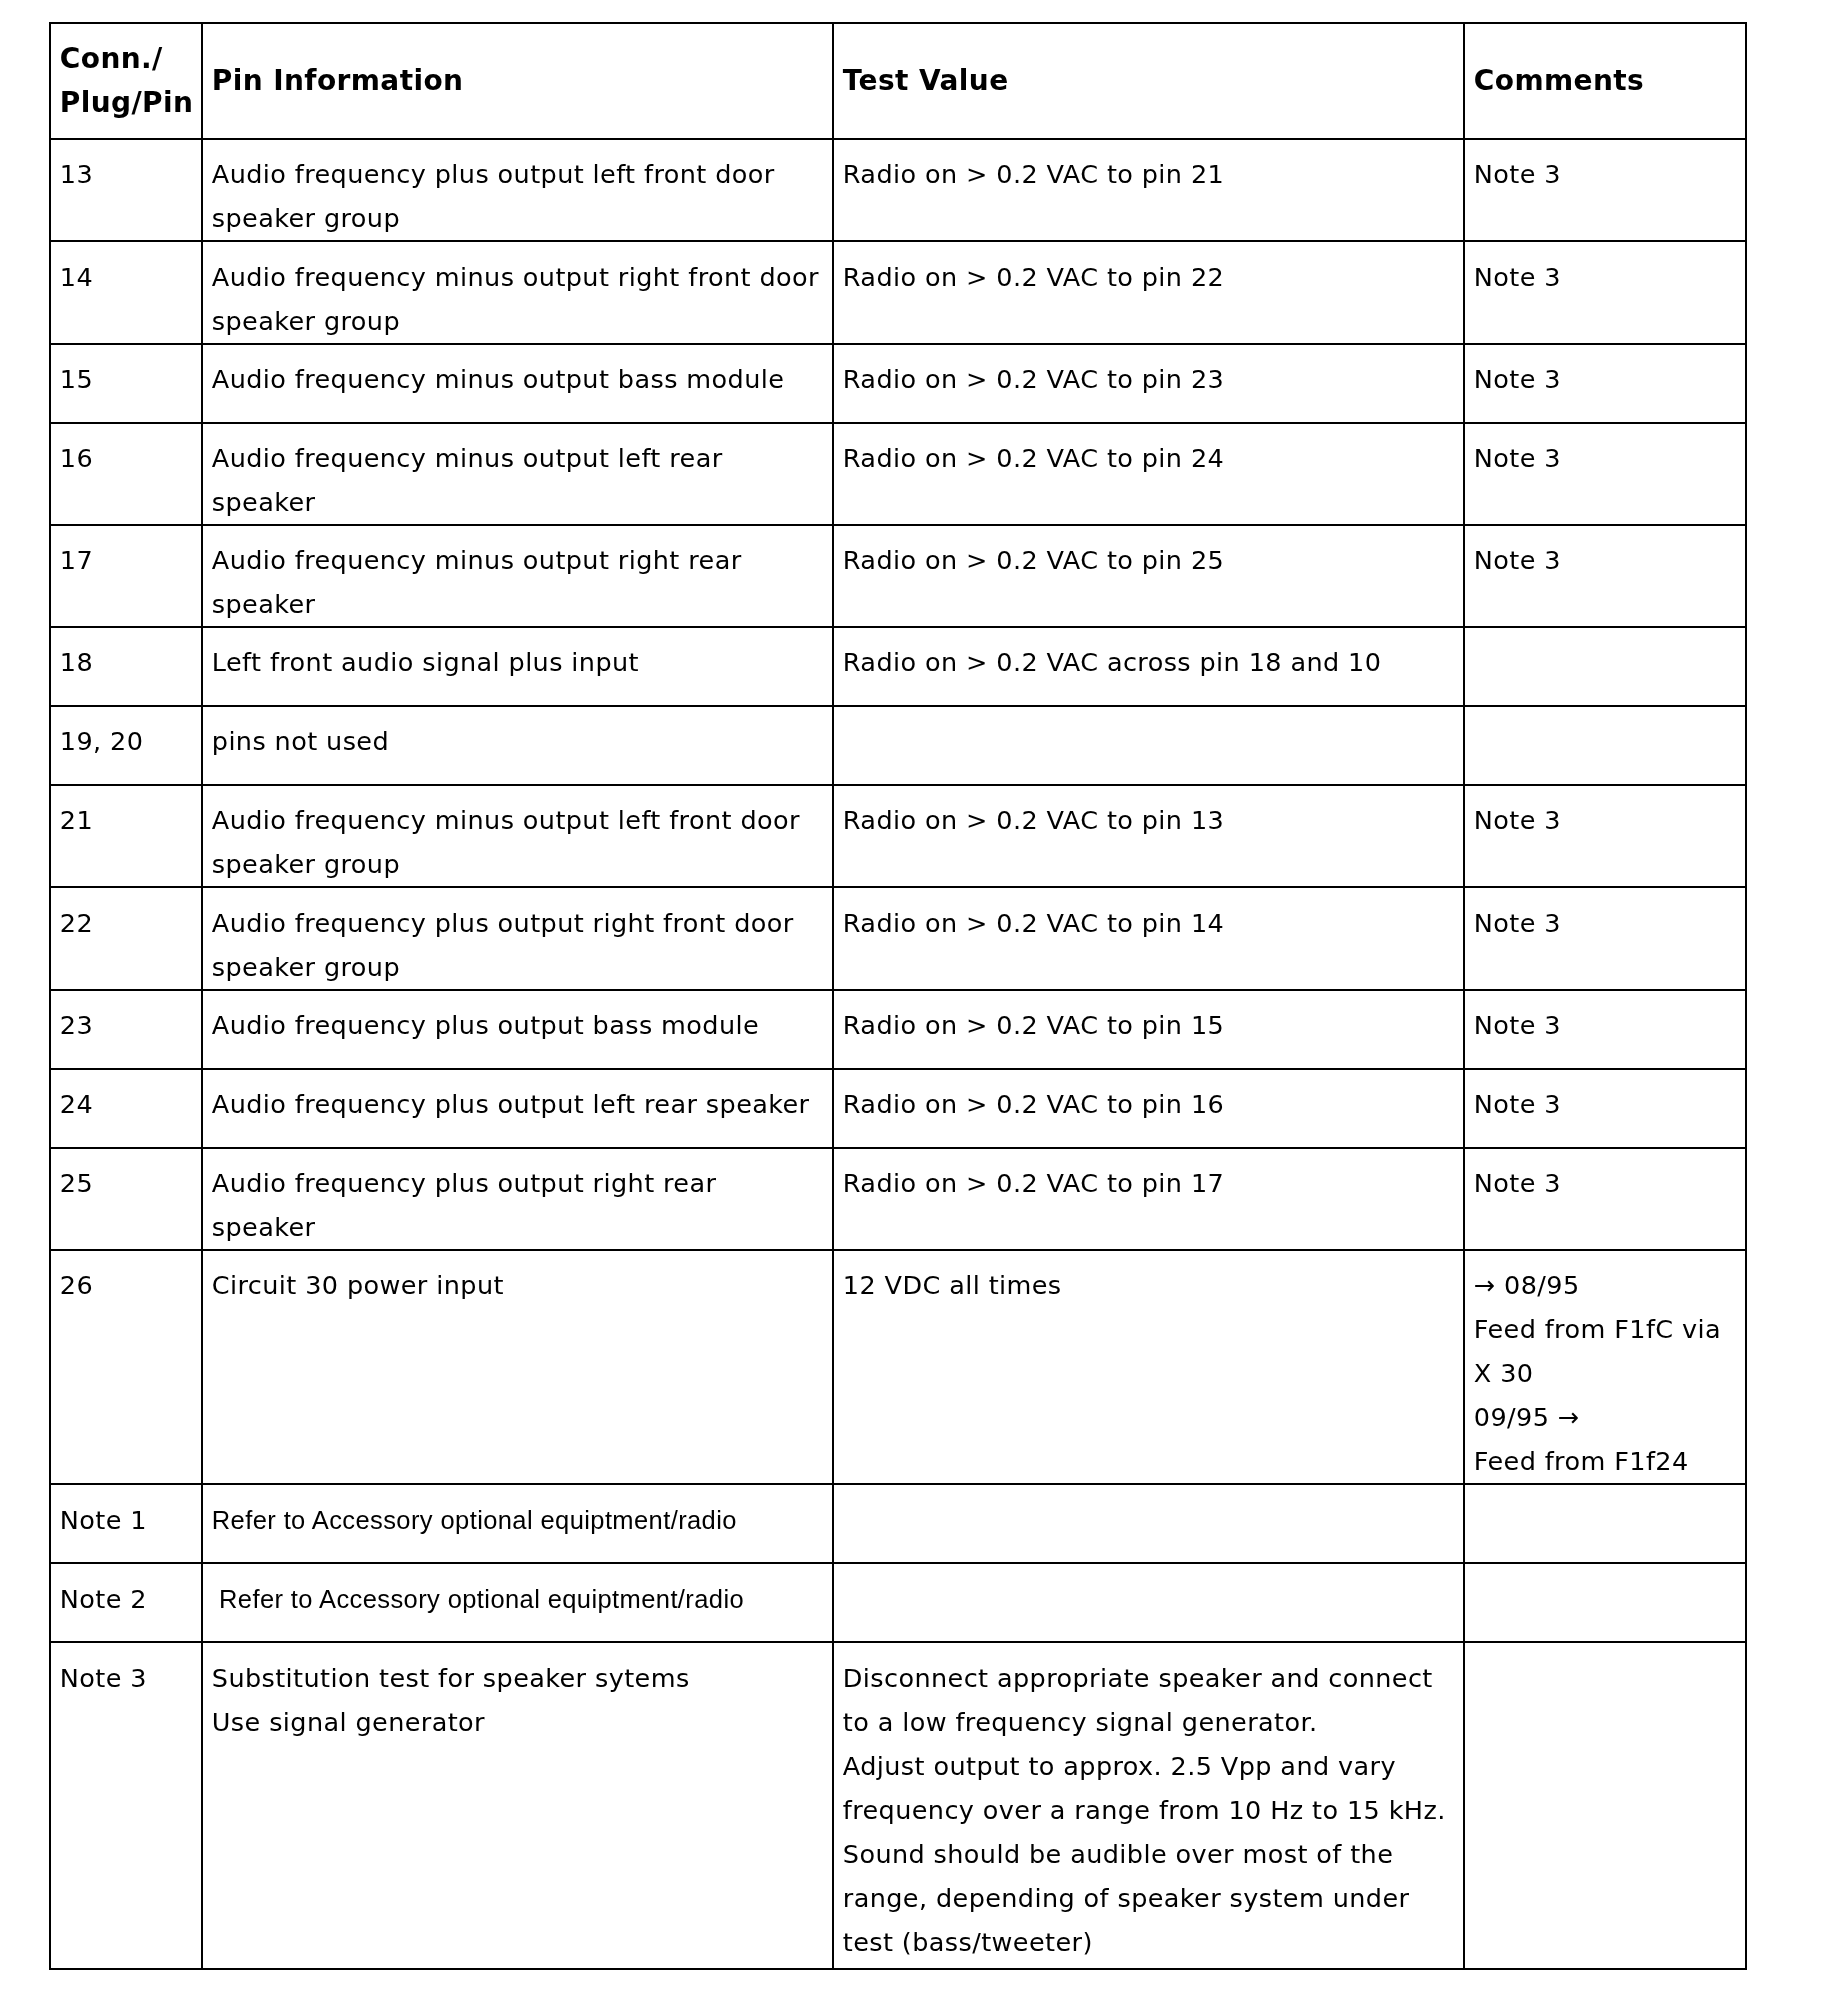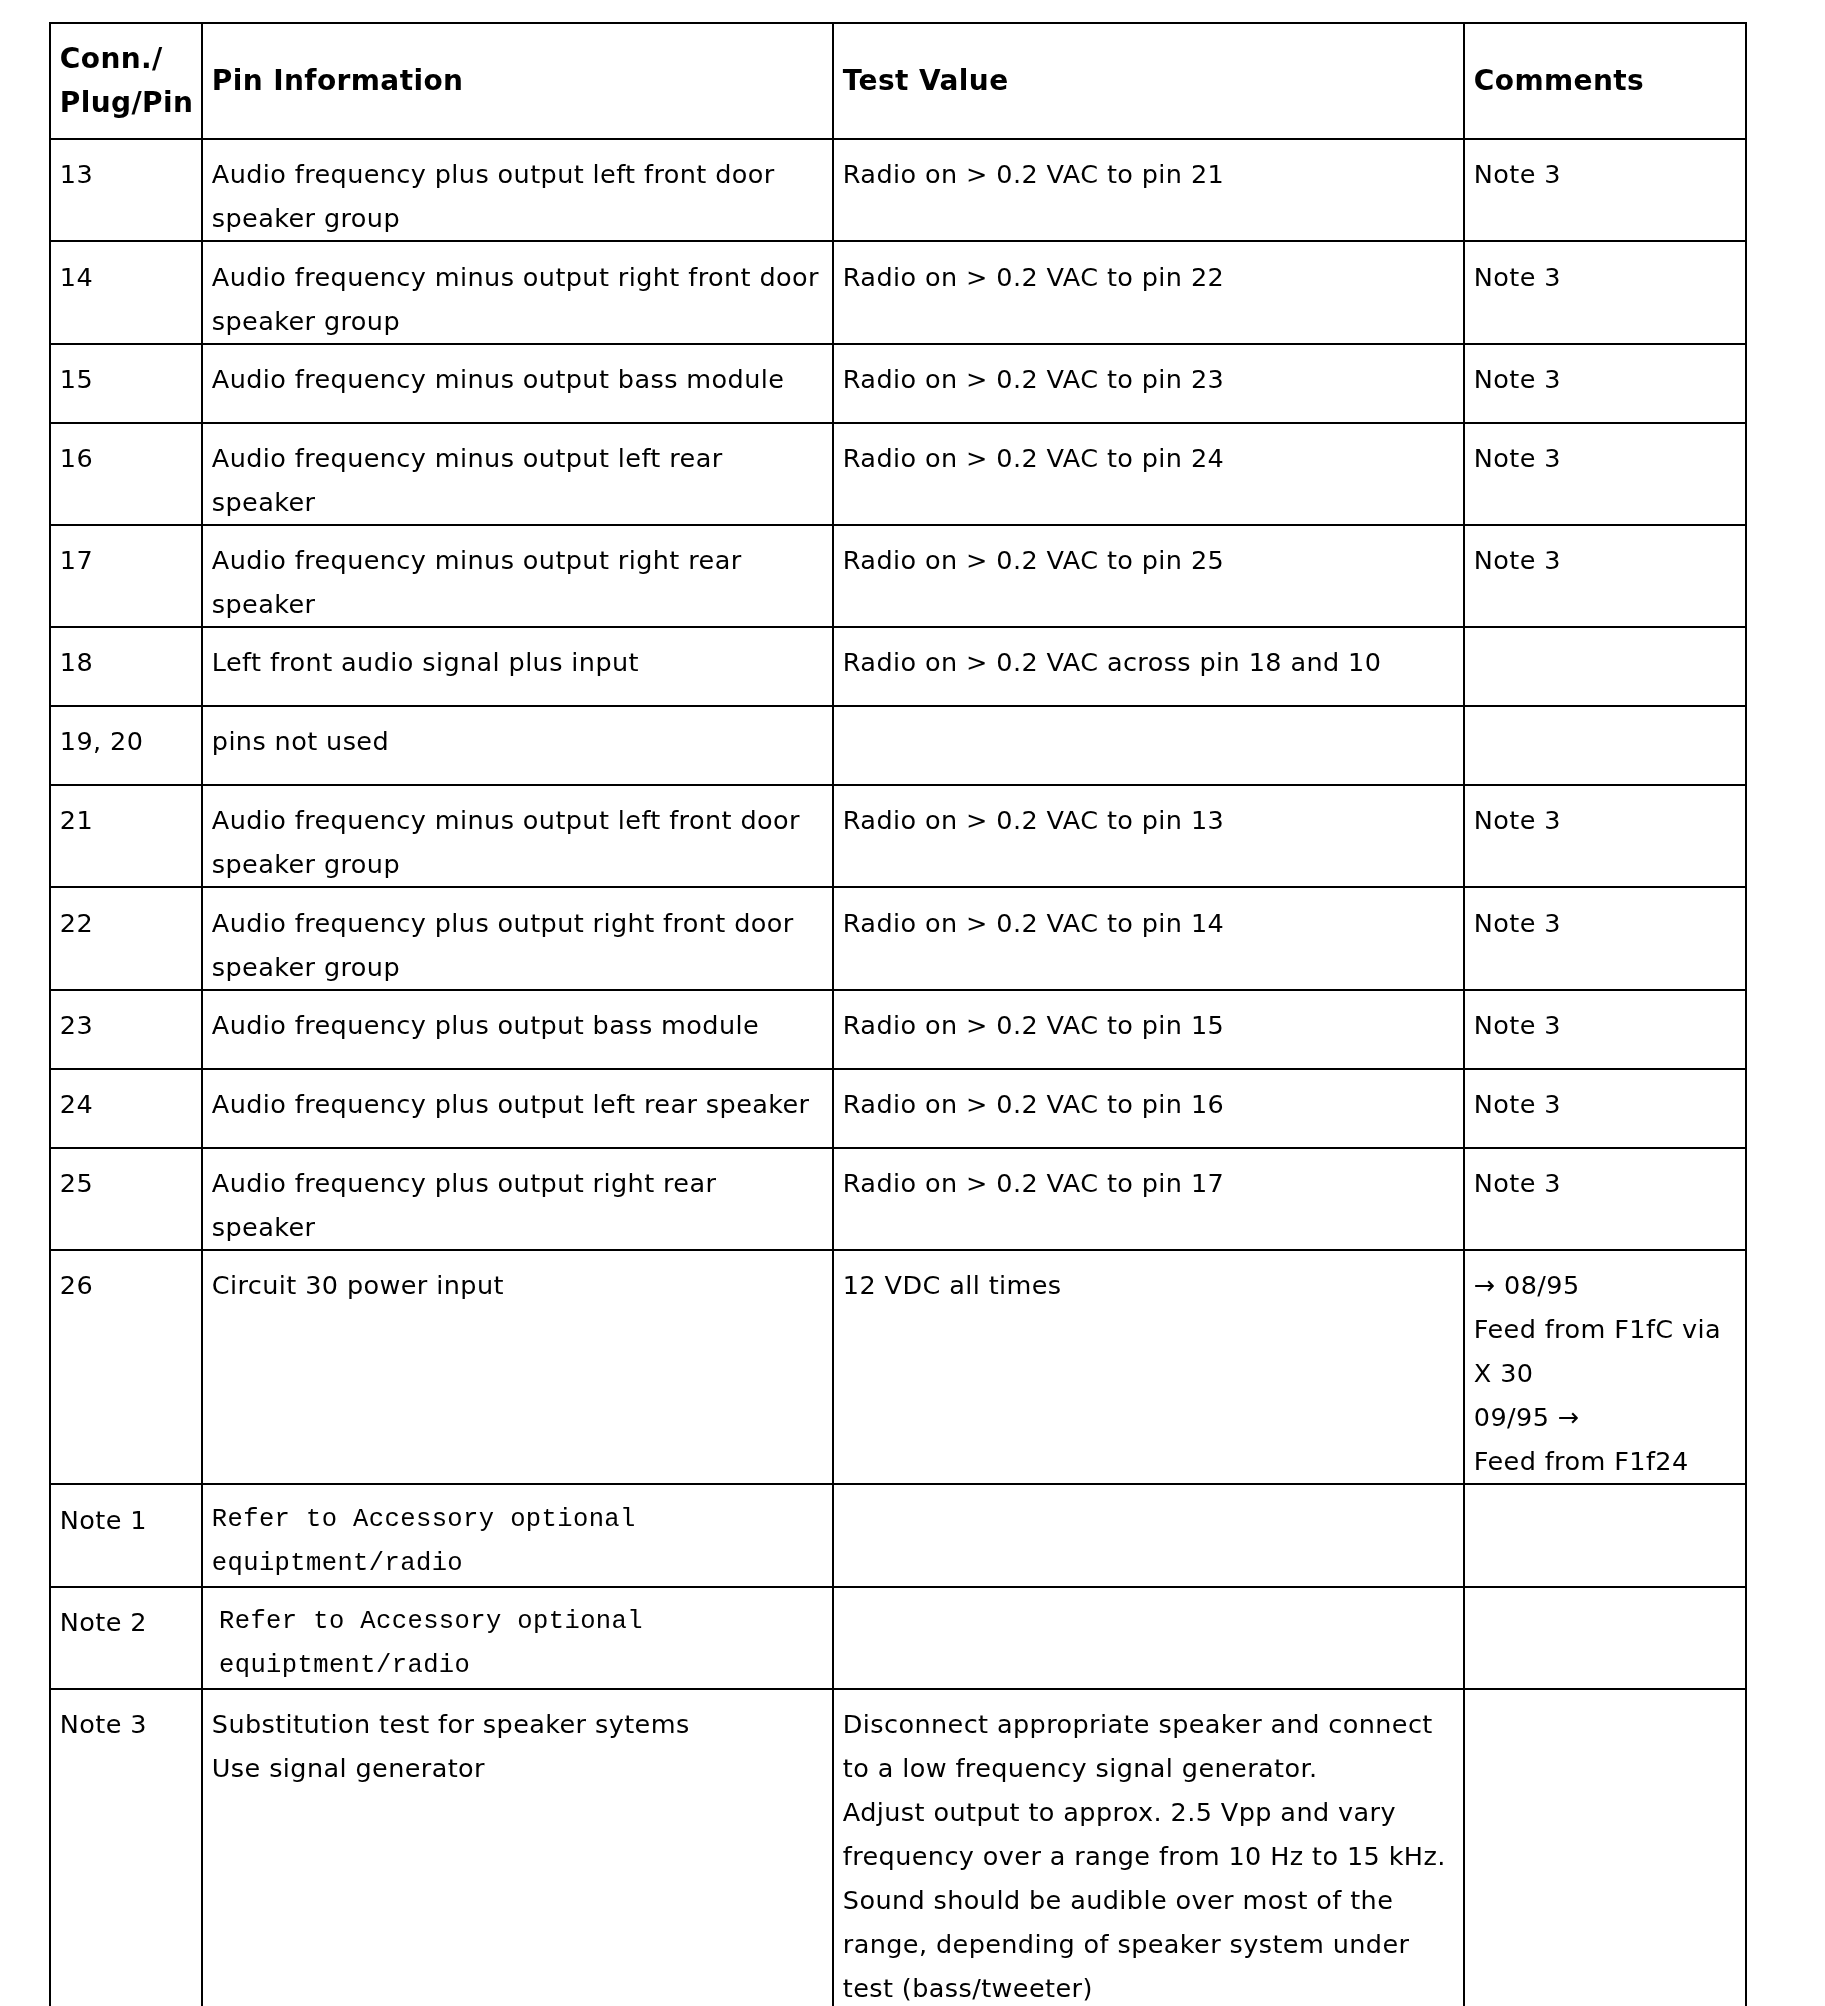"Refer to Accessory optional" .arial { font-family: Liberation Mono, monospace -> Liberation Sans, sans-serif }
